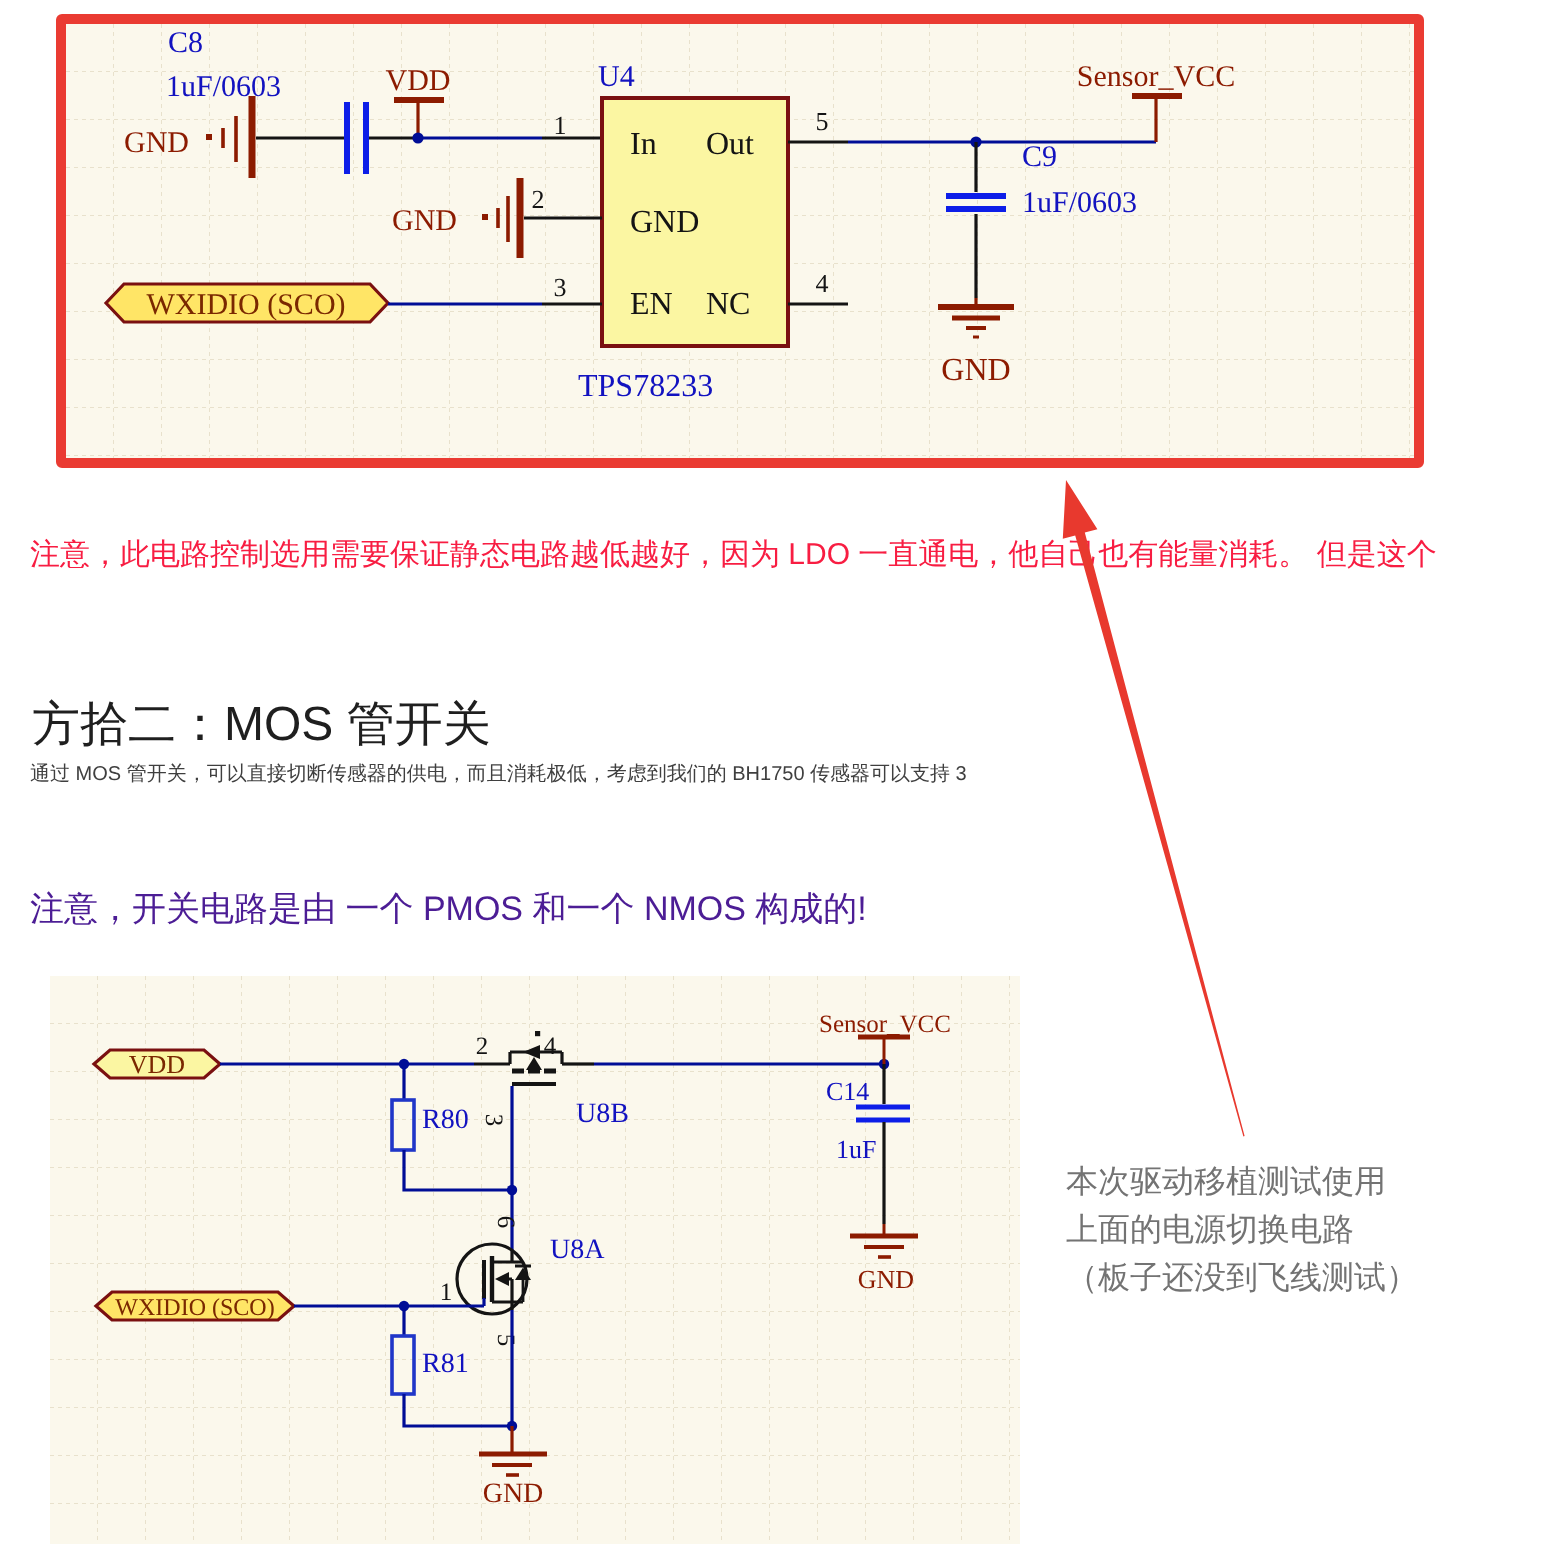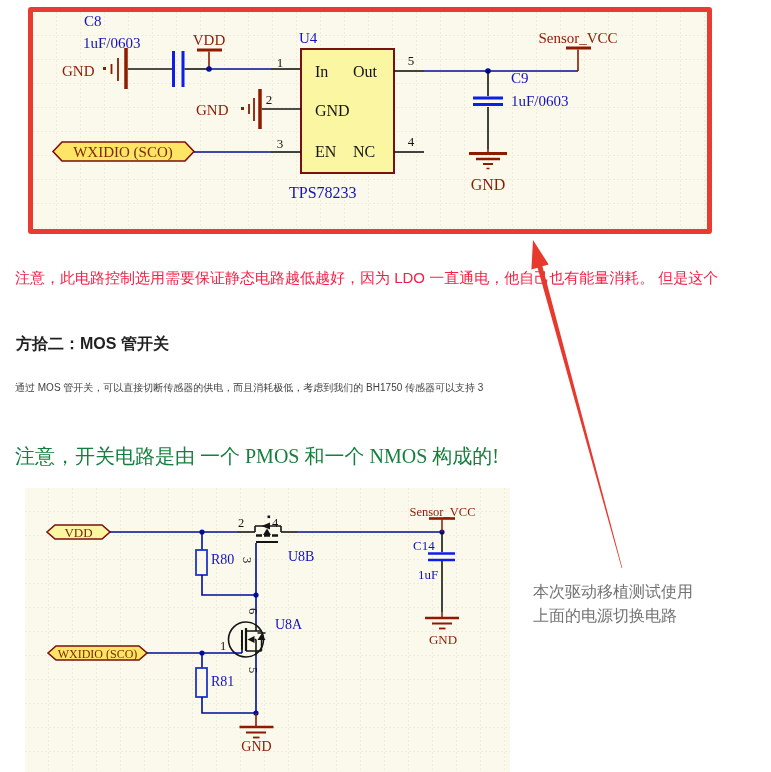"方拾二：MOS 管开关" #heading { font-size: 16px -> 24px; font-weight: bold -> normal; top: 334px -> 346px }
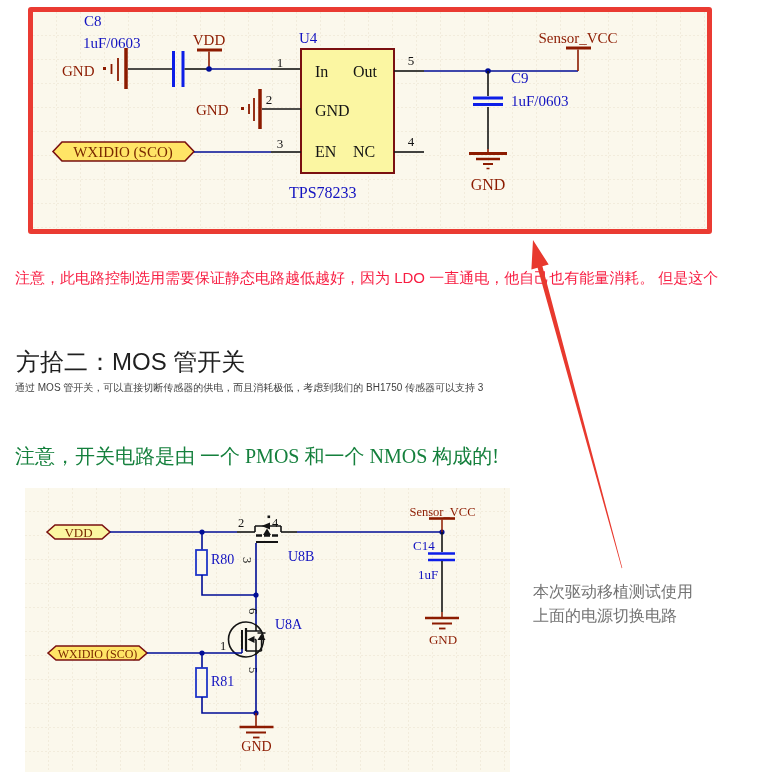"注意，开关电路是由 一个 PMOS 和一个 NMOS" #note-mos { color: #15803d -> #4c1d95; font-family: Liberation Serif, serif -> none; font-size: 20px -> 17px }
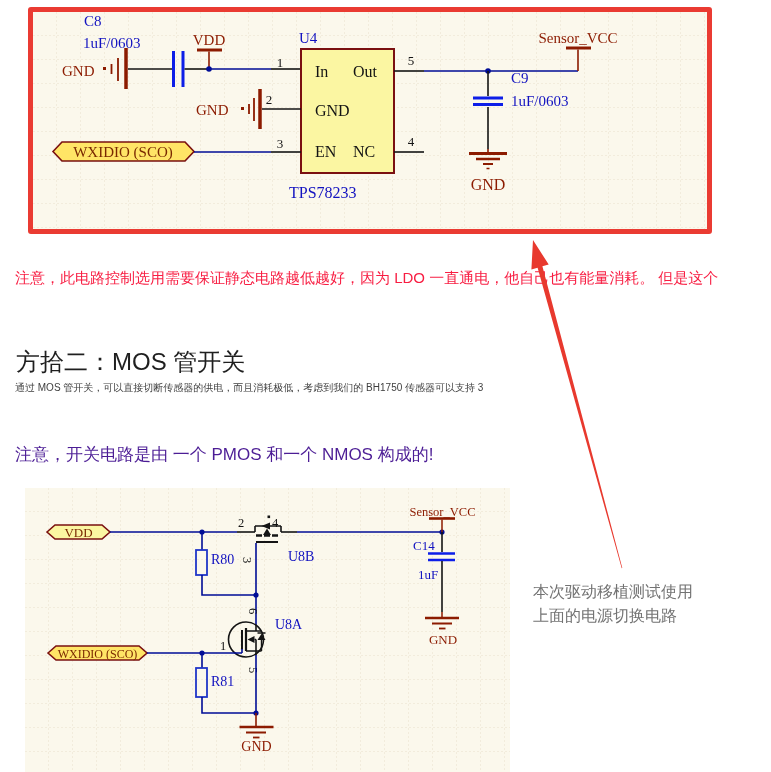"（板子还没到飞线测试）" div { html: none -> <div>（板子还没到飞线测试）</div> }
